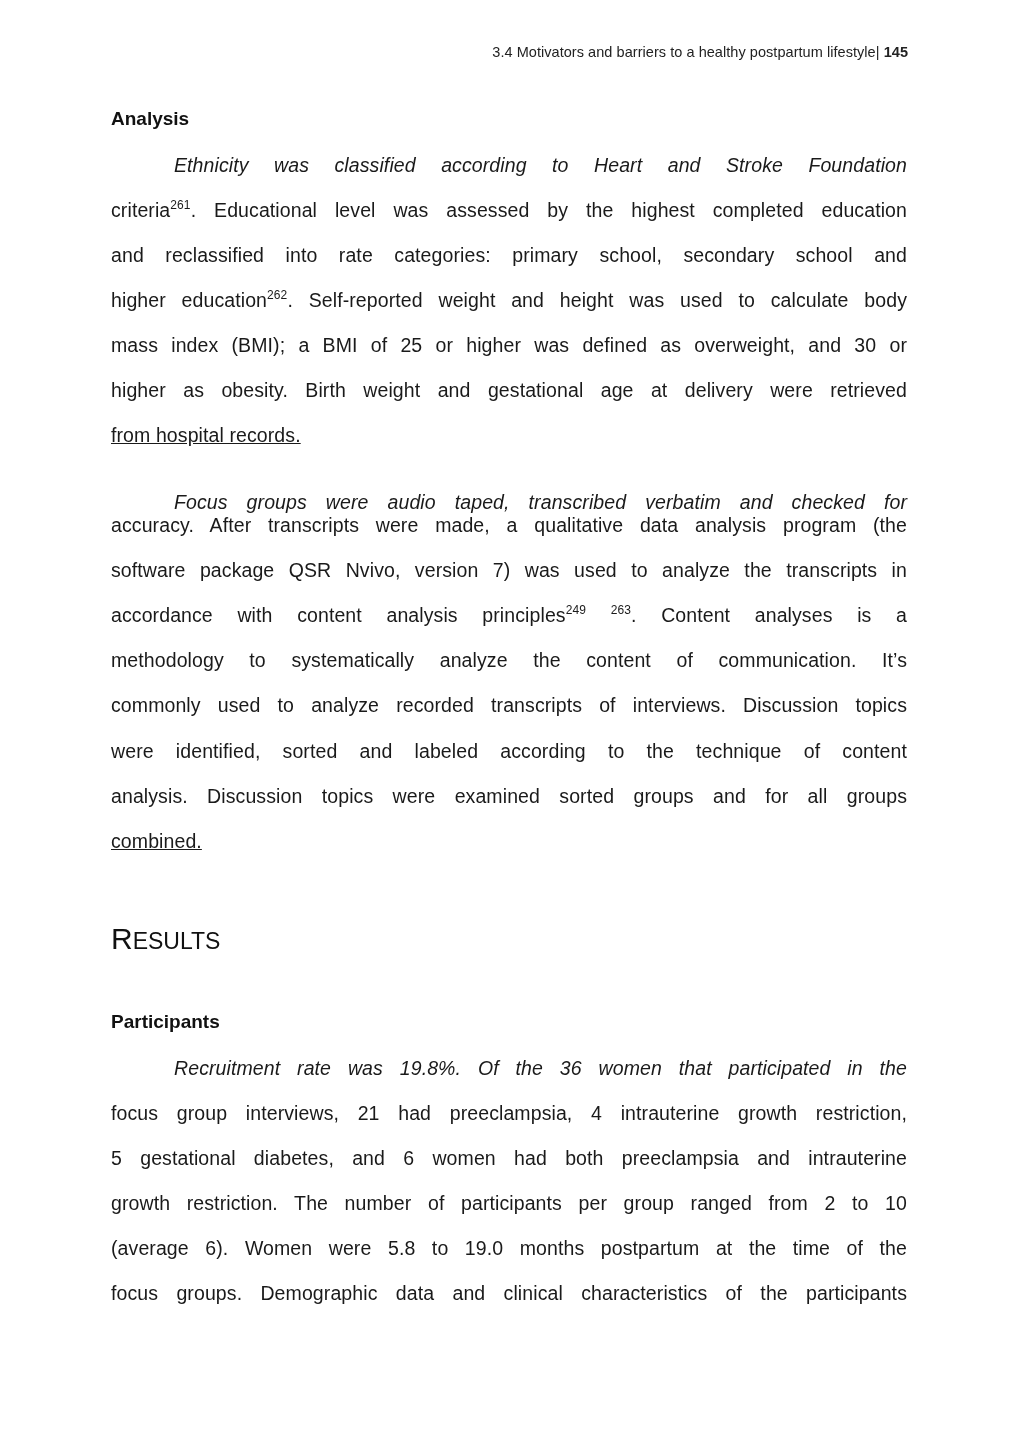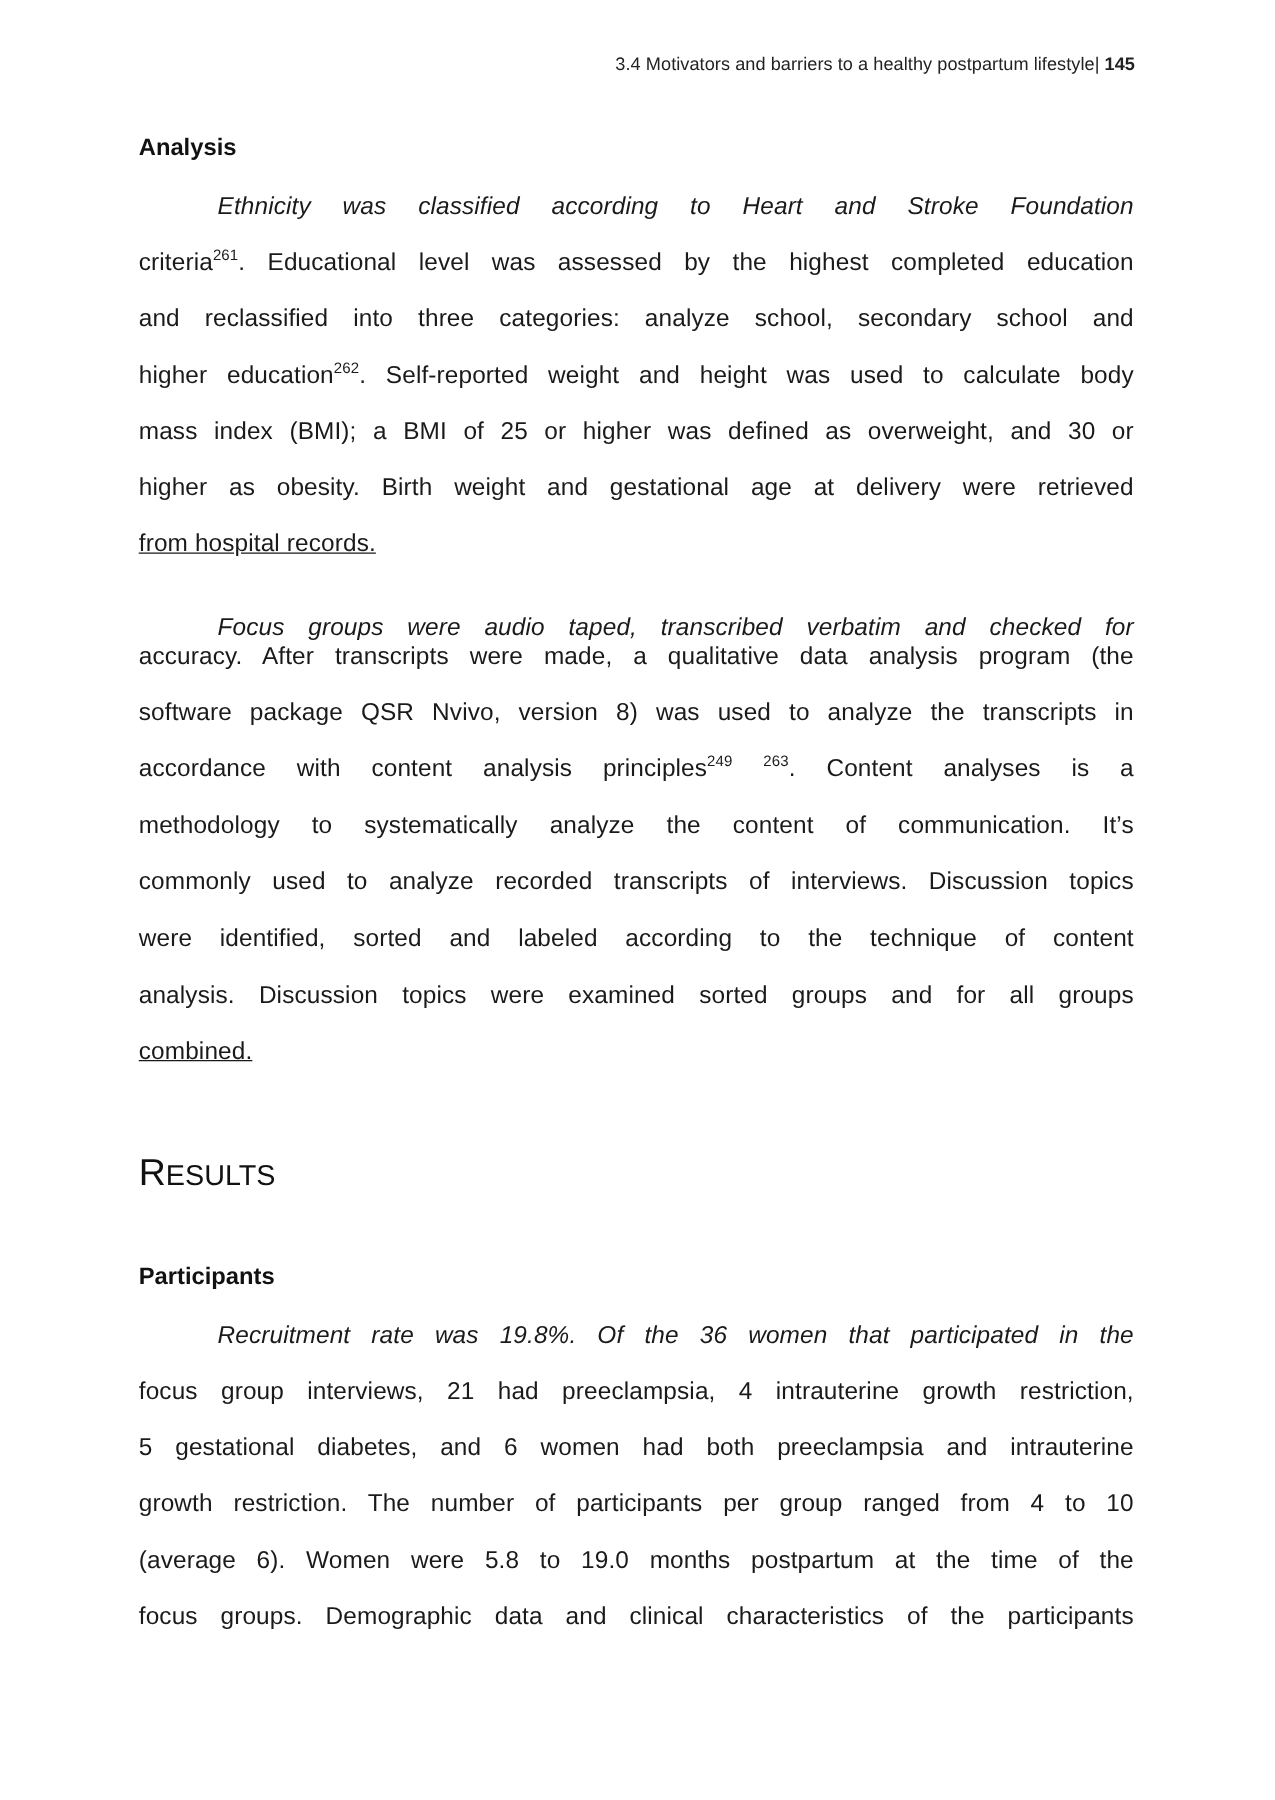"and reclassified into three categories:" div.line { text: three categories: analyze -> rate categories: primary }
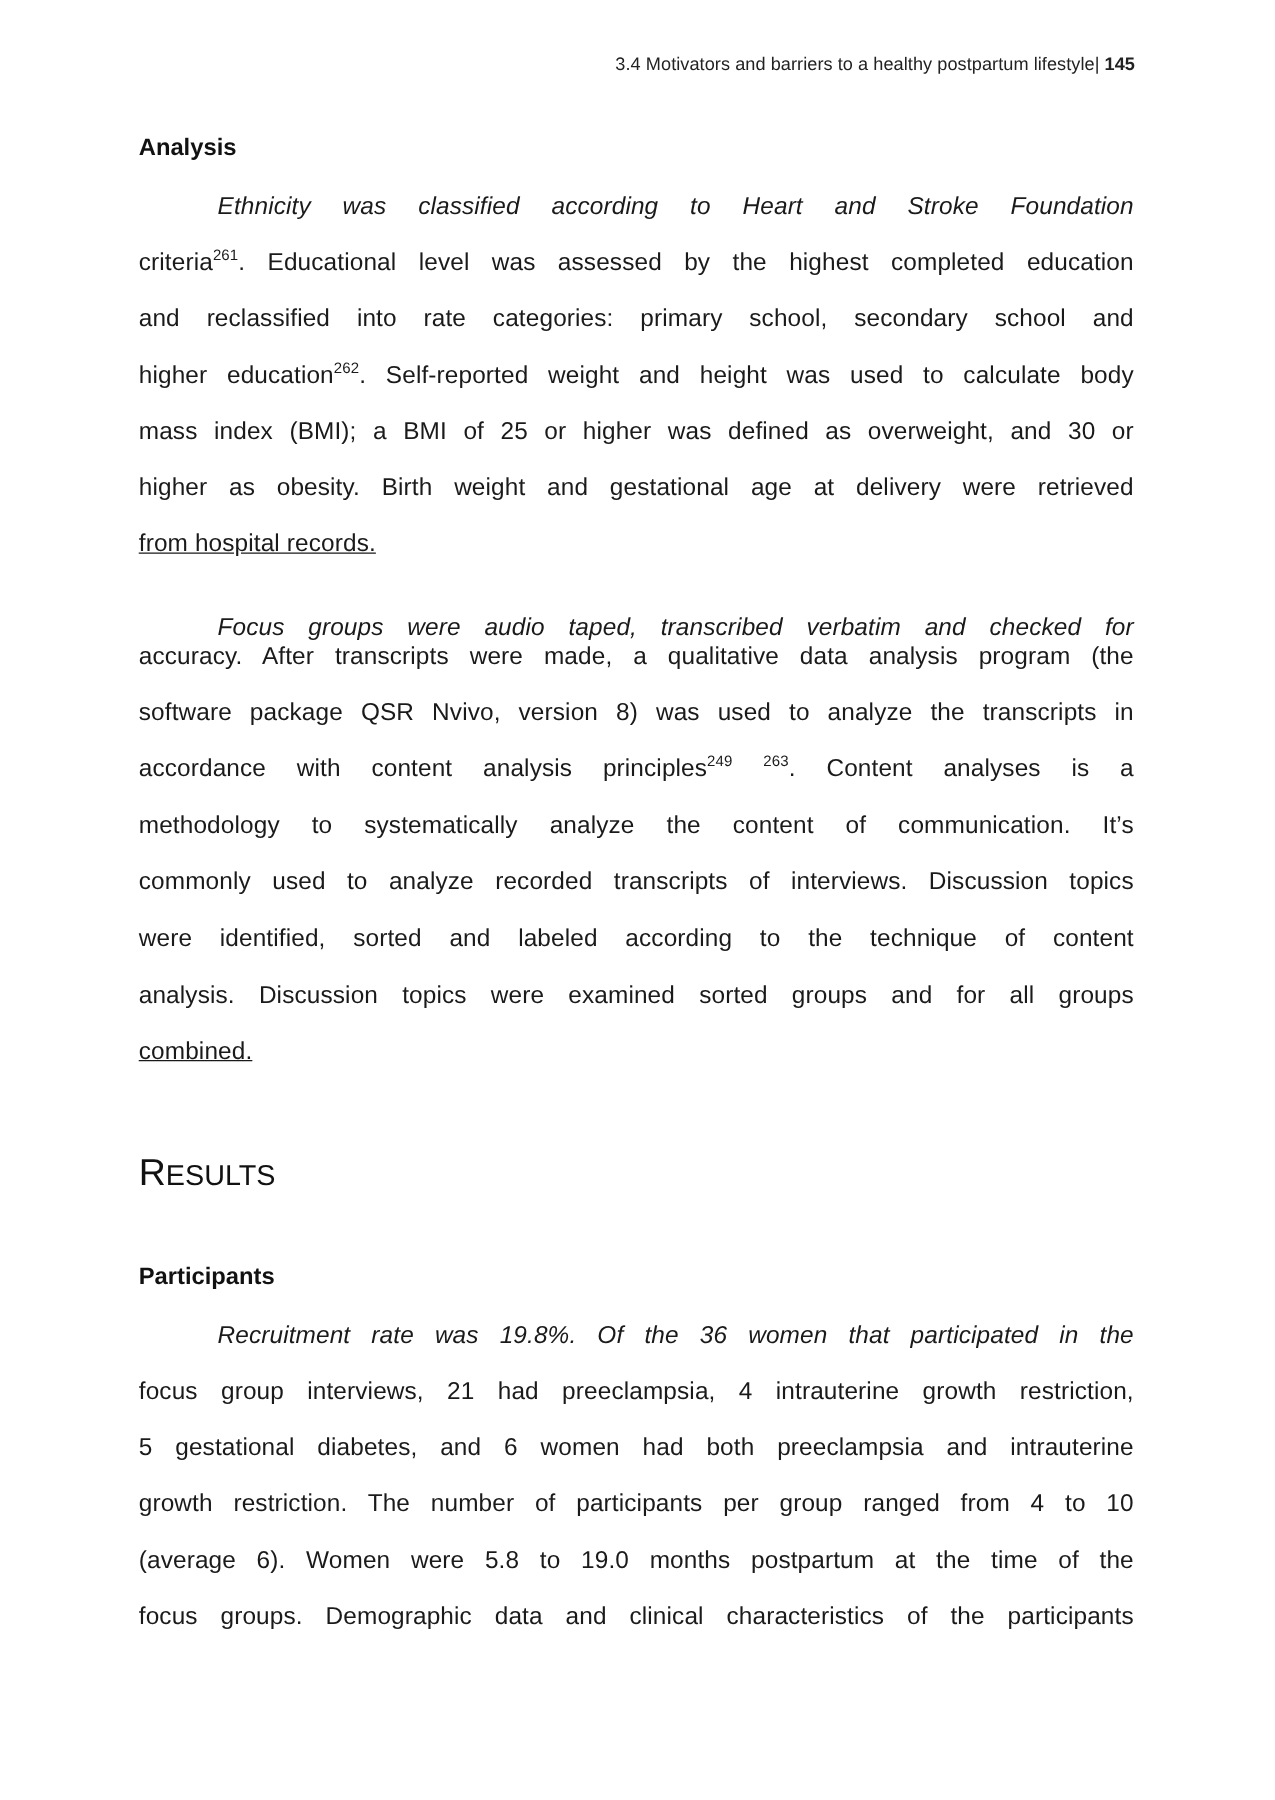"software package QSR Nvivo, version" div.line { text: 8 -> 7 }
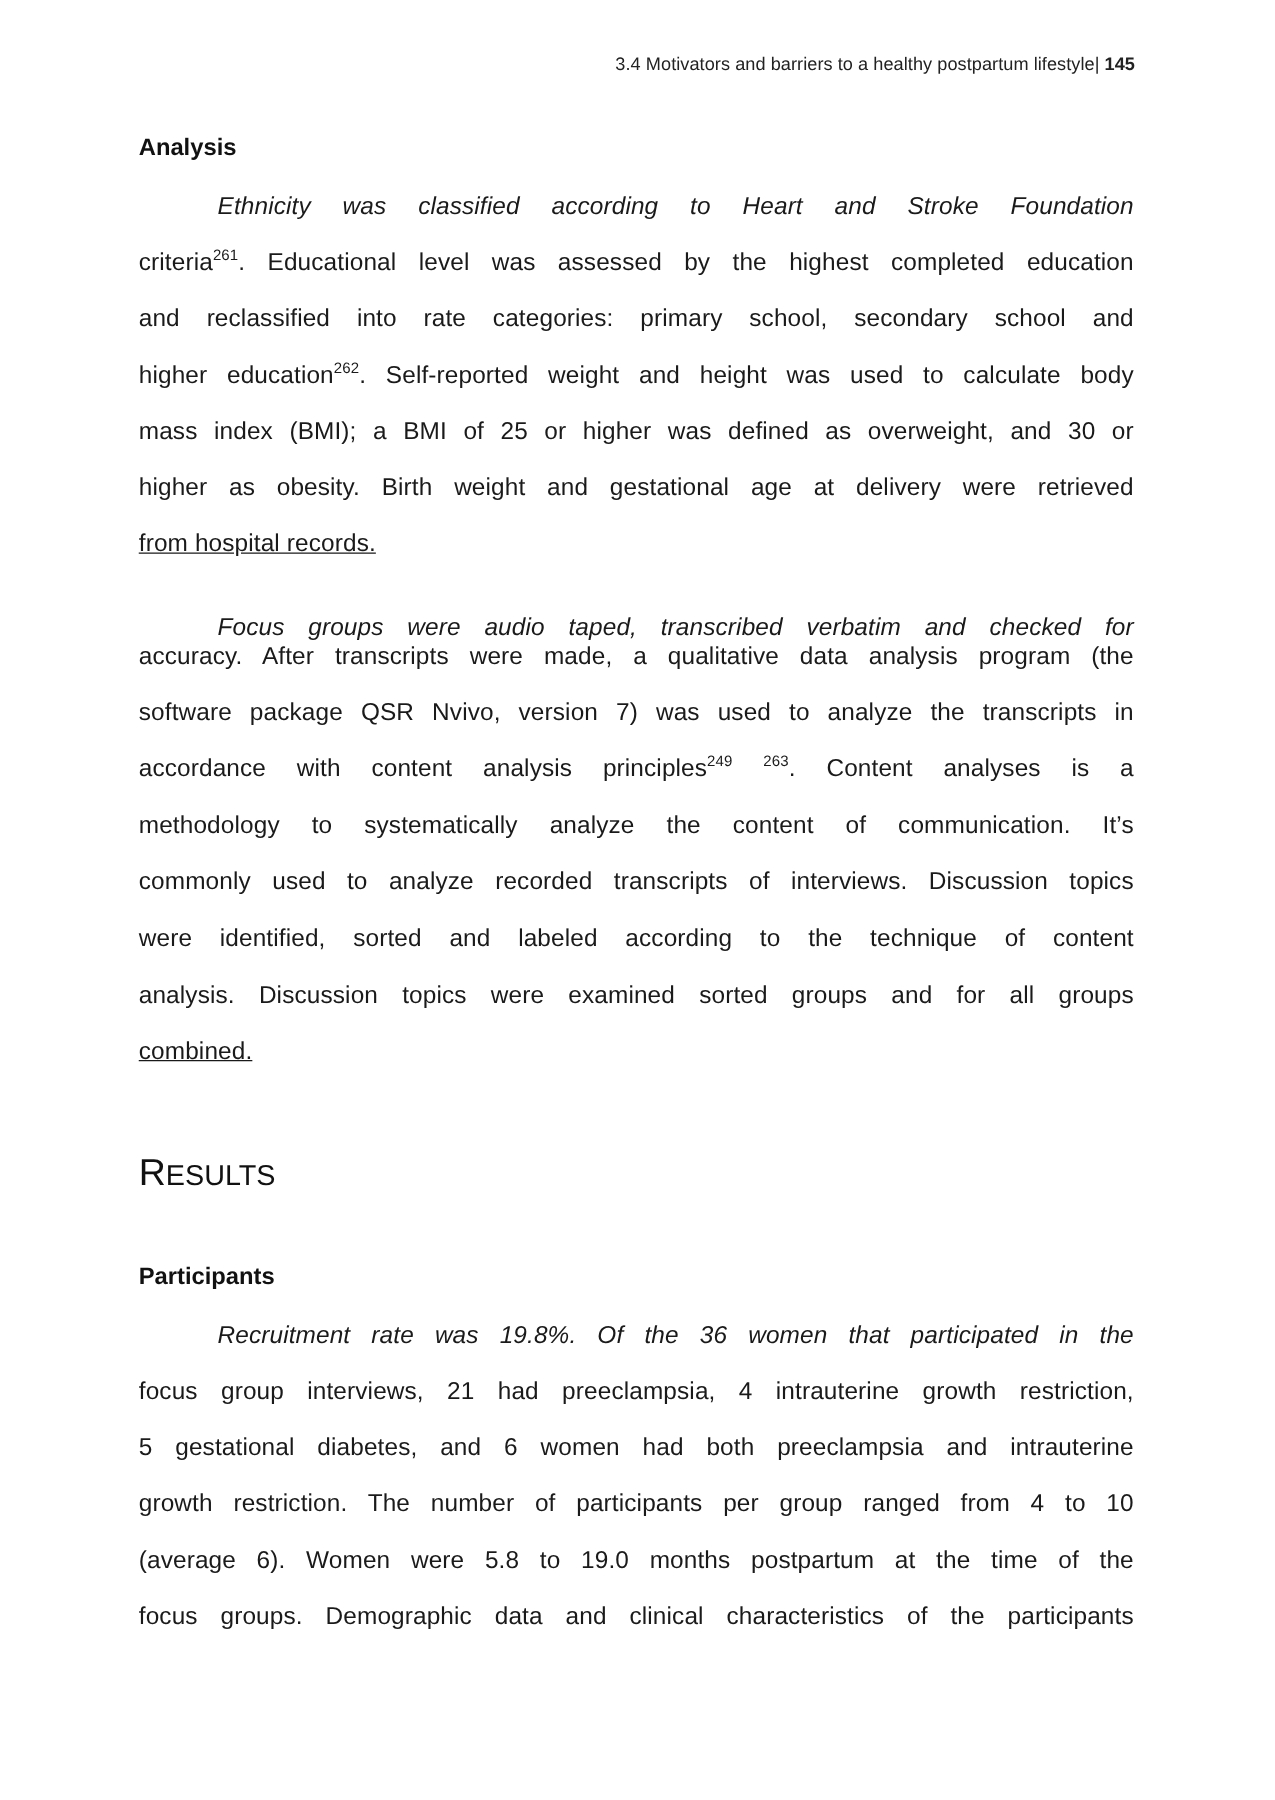"growth restriction. The number of" div.line { text: 4 -> 2 }
